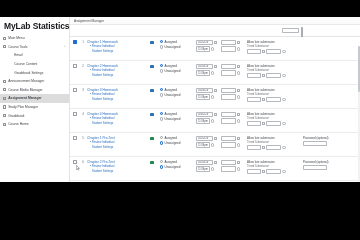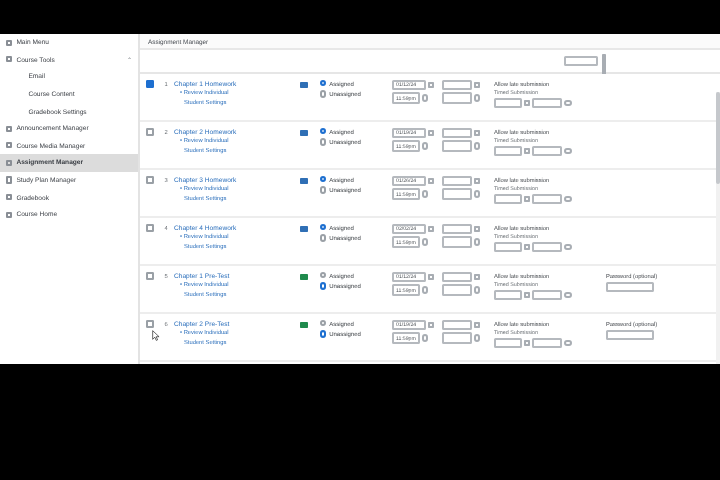"MyLab Statistics" div { html: none -> <div>MyLab Statistics</div> }
